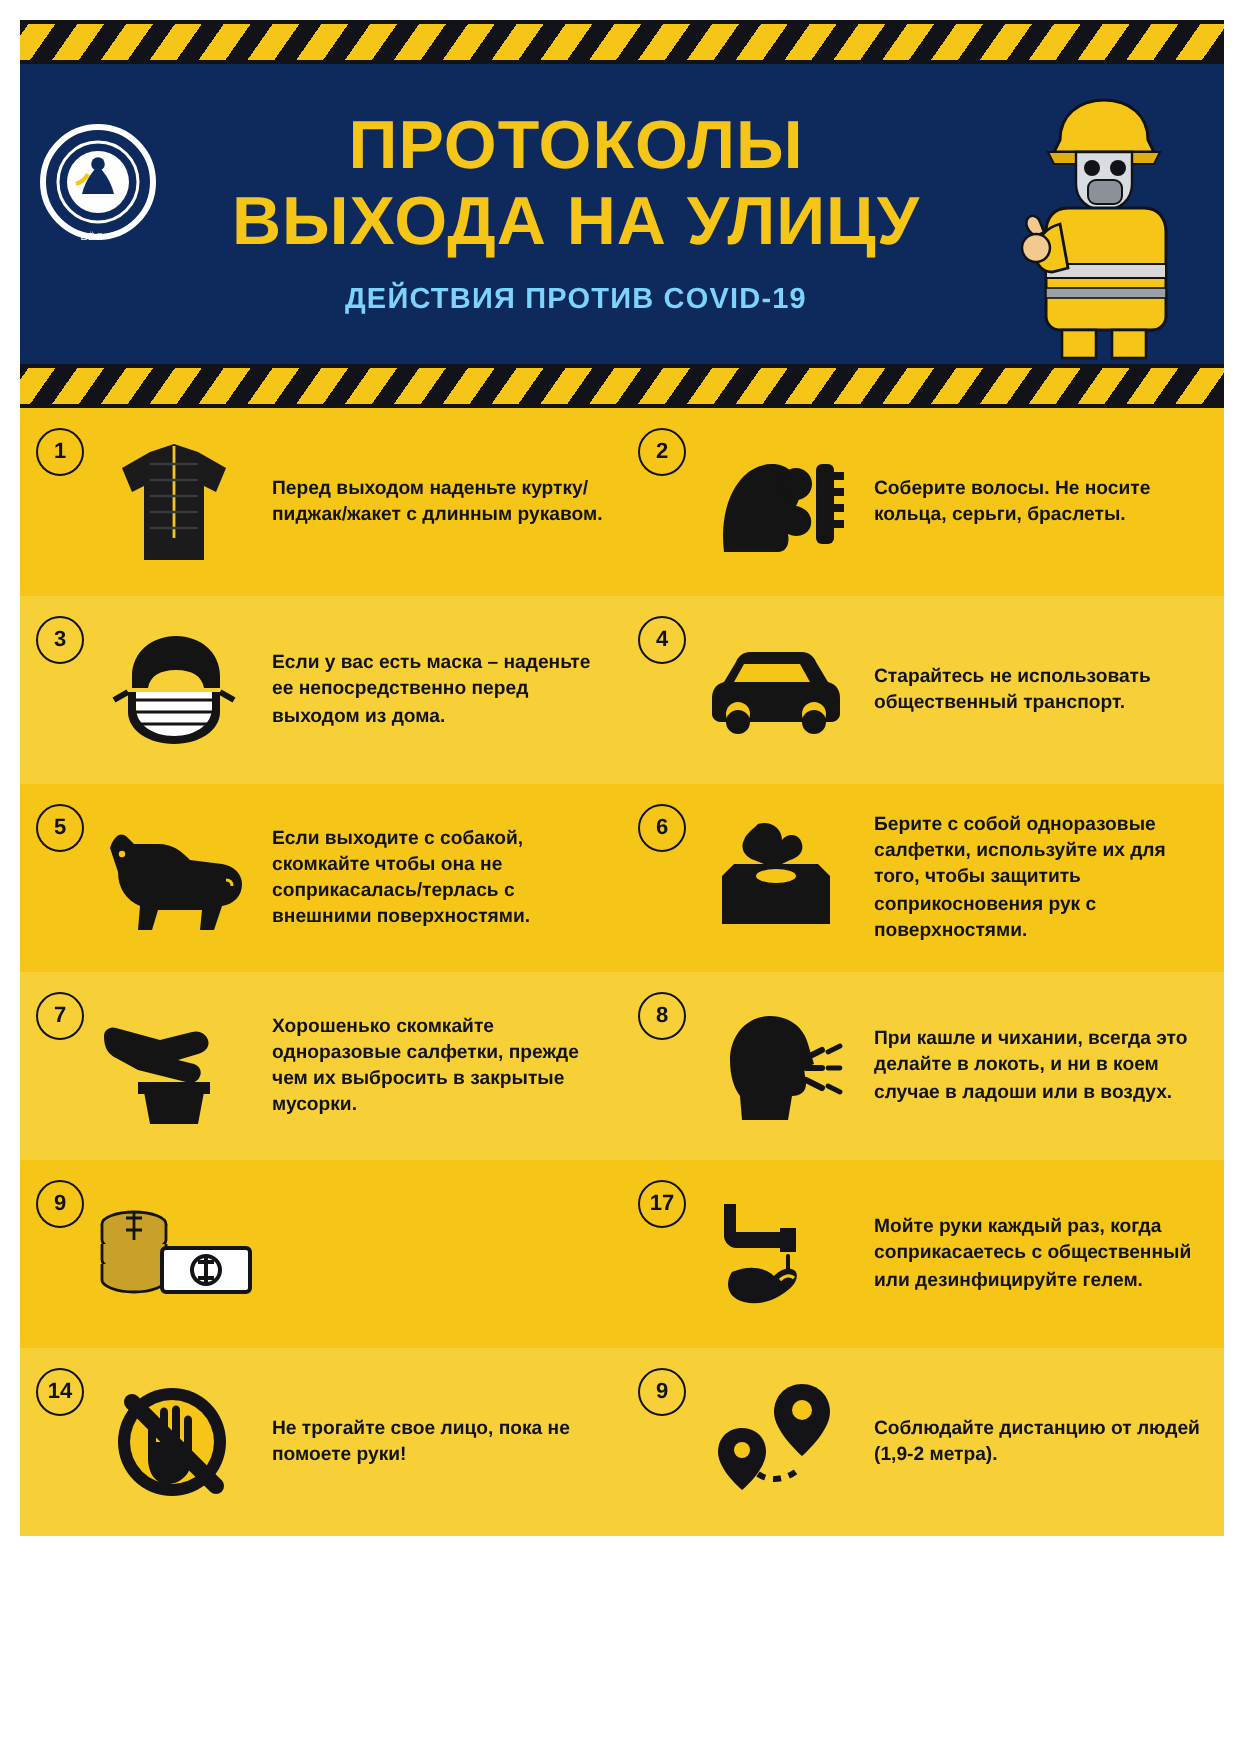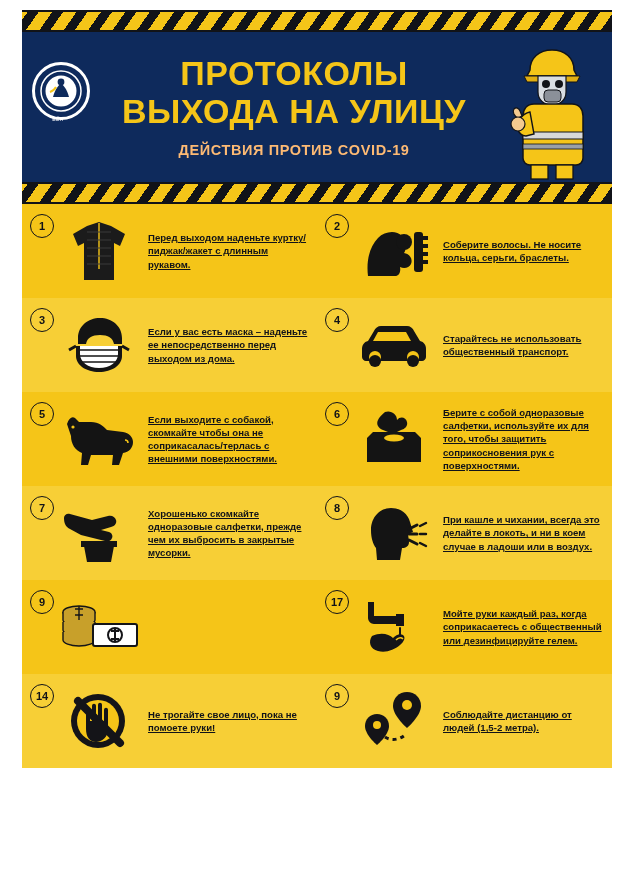"ПРОТОКОЛЫ" .poster { padding: 10px 10px 12px 22px -> 10px 10px 12px 10px }
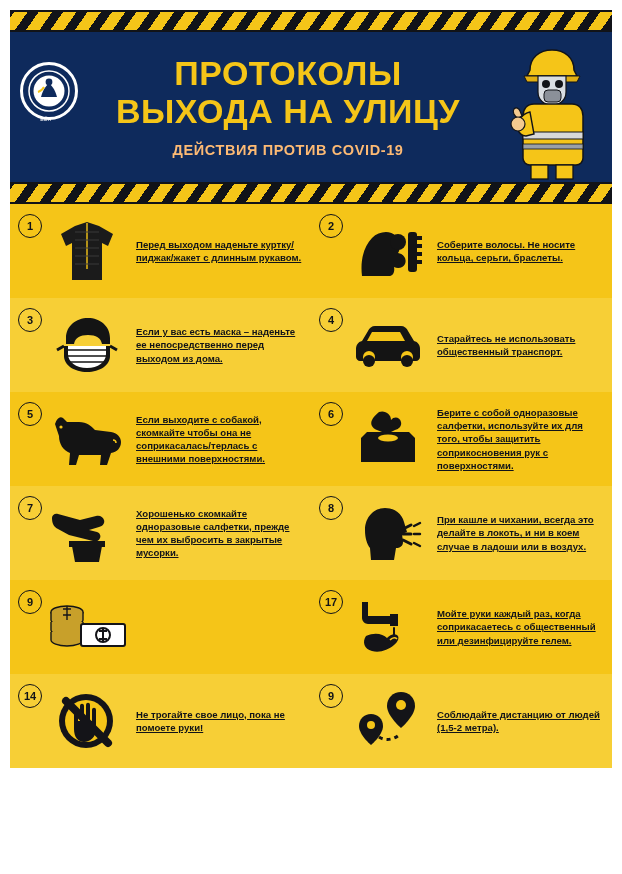"ДЕЙСТВИЯ ПРОТИВ COVID-19" .subtitle { color: #fdba74 -> #7dd3fc }
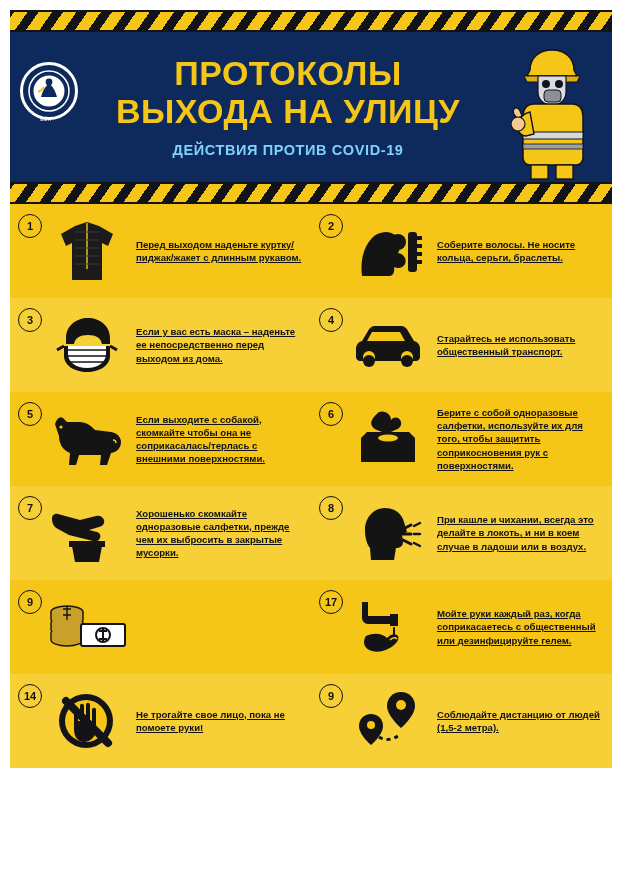"Перед выходом наденьте" .txt { text-decoration: underline -> none }
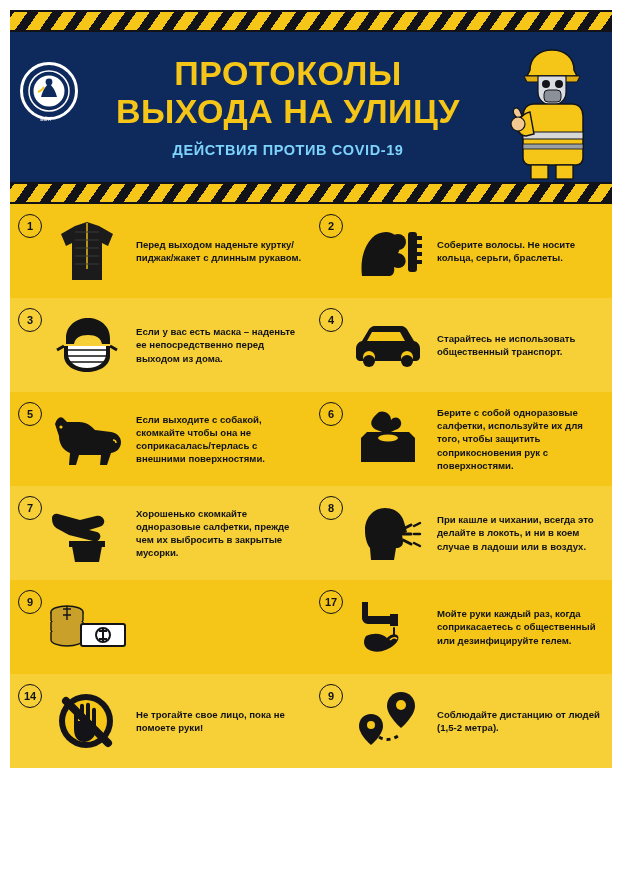"Соблюдайте дистанцию от людей (1,5-2" div.txt { text: 1,5-2 -> 1,9-2 }
